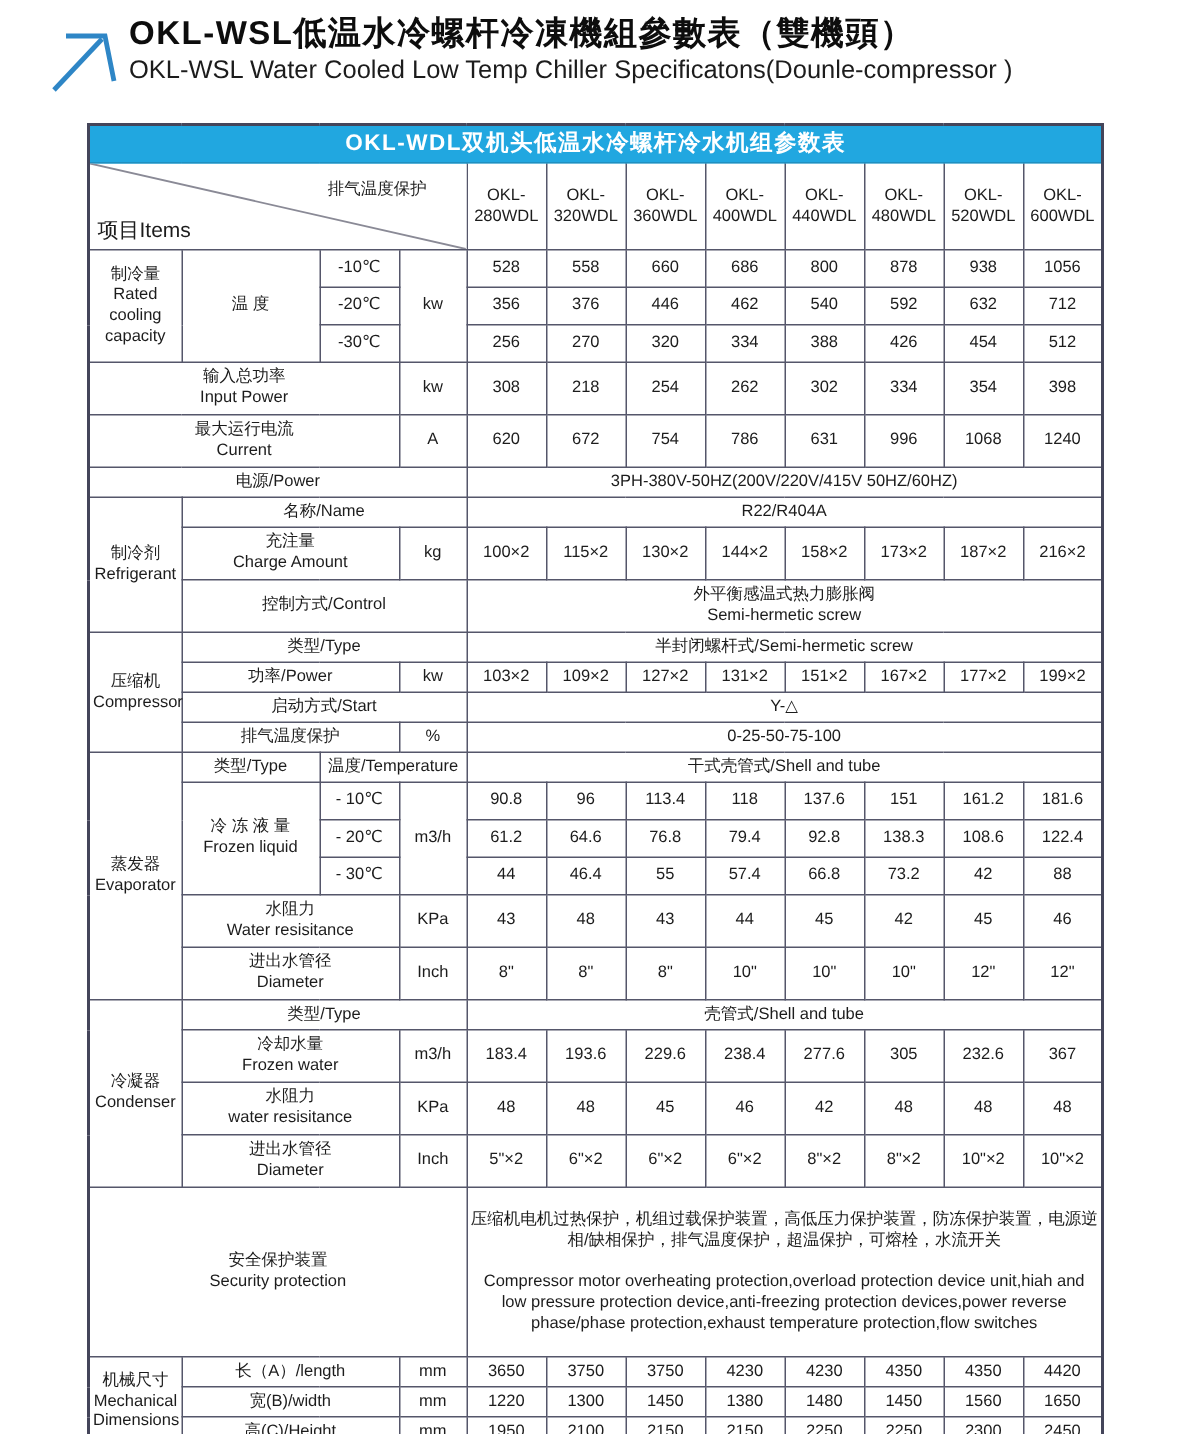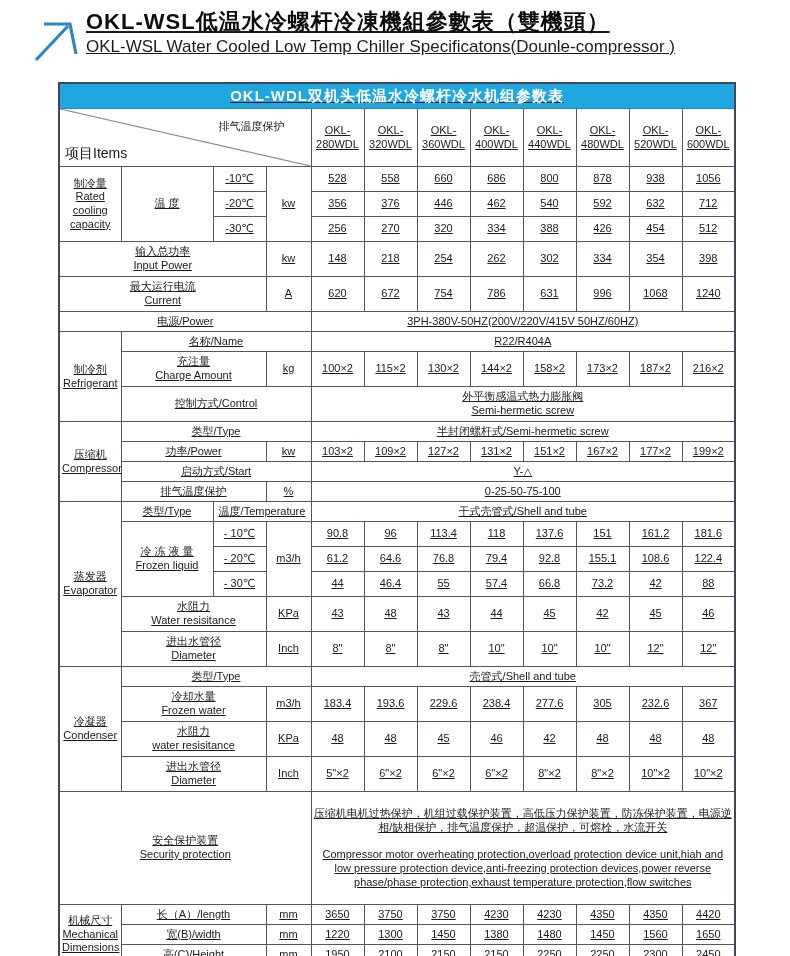"OKL-WSL低温水冷螺杆冷凍機組參數表（雙機頭）" .page { text-decoration: underline -> none }
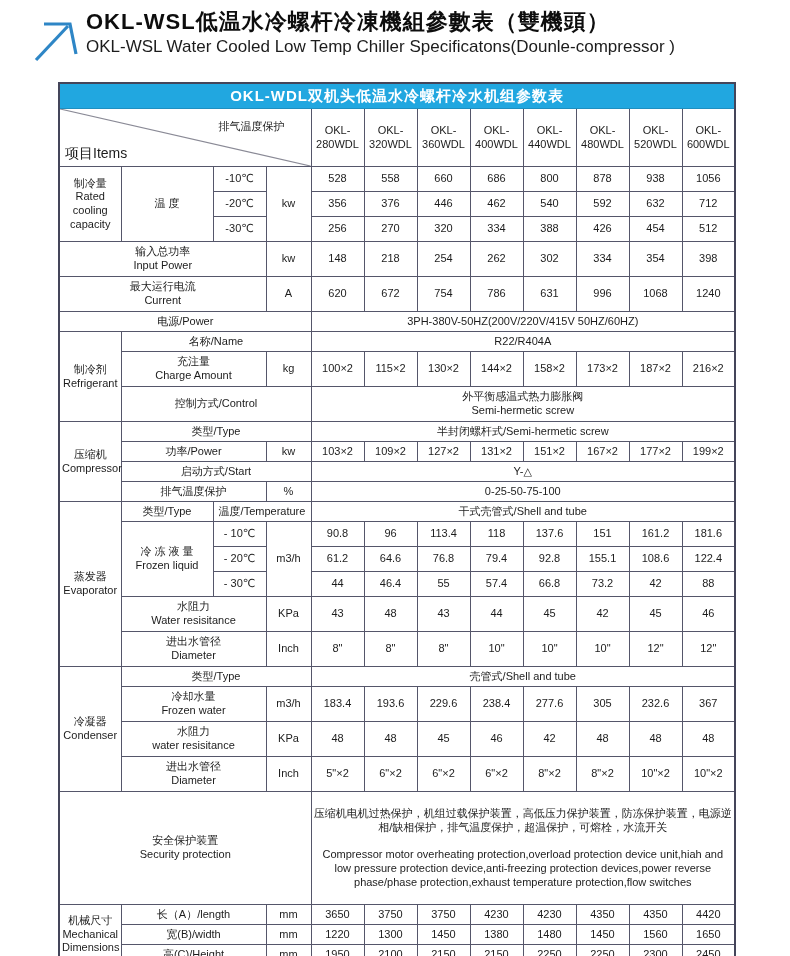"148" td.gray { text: 148 -> 308 }
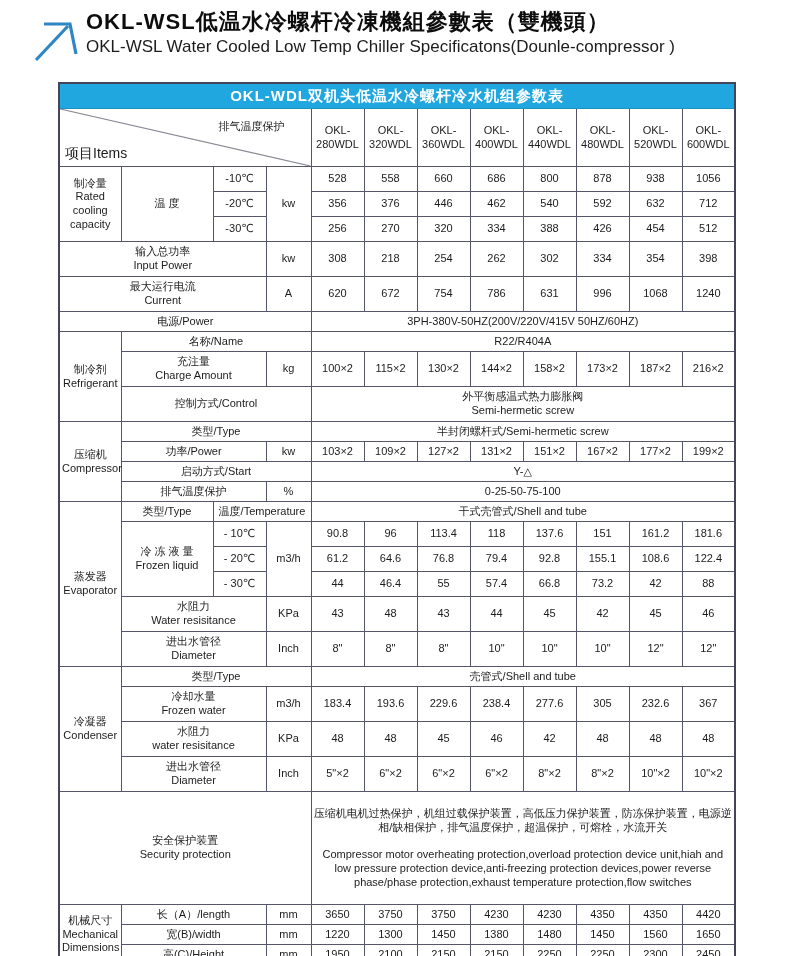"155.1" td { text: 155.1 -> 138.3 }
